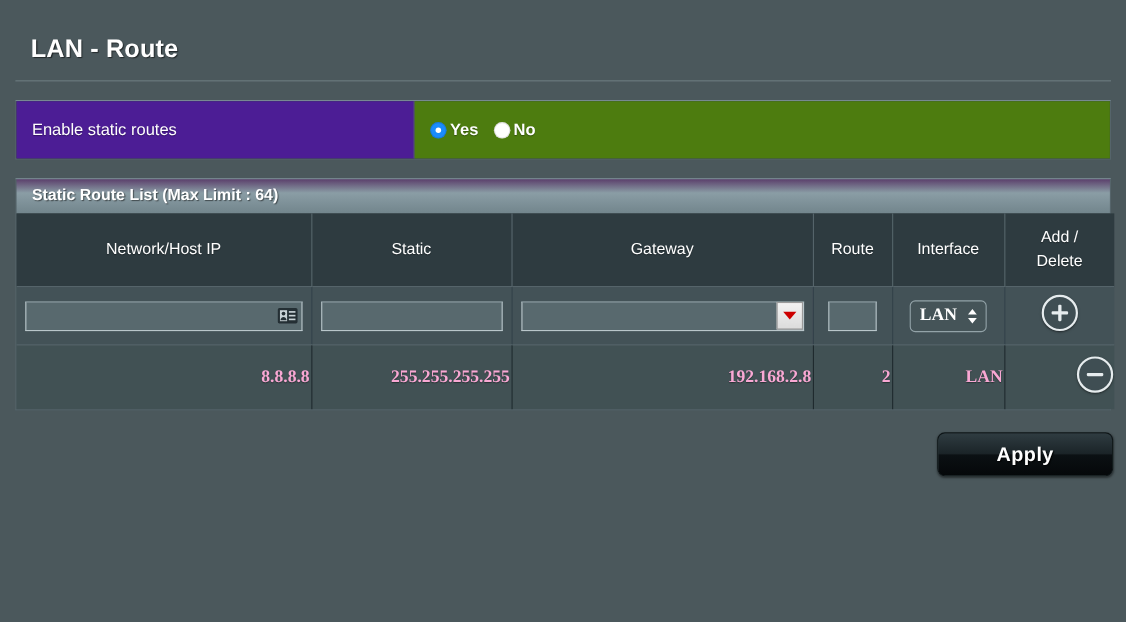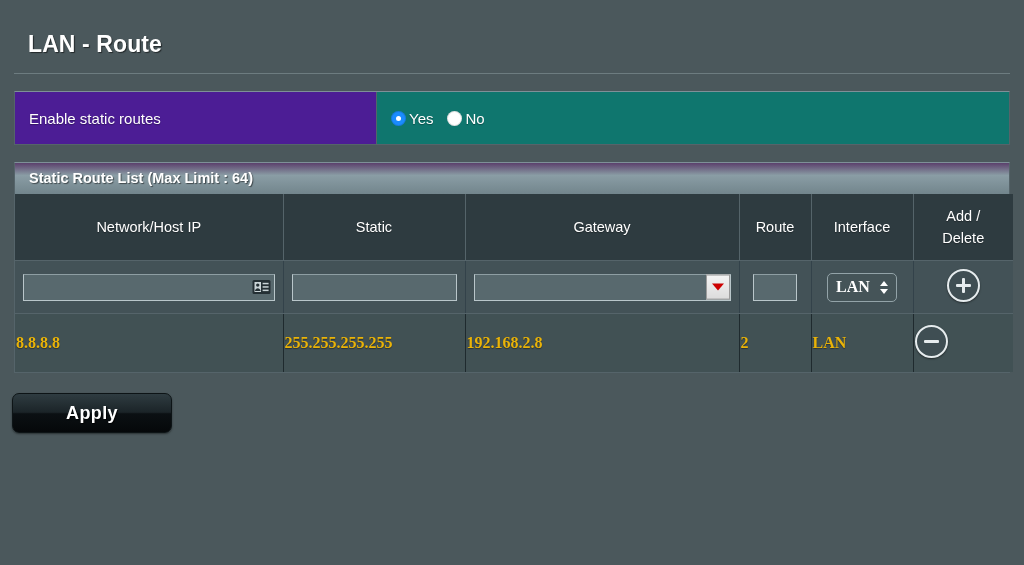"Yes" .cfg-value { background: #0f766e -> #4d7c0f; font-weight: none -> bold }
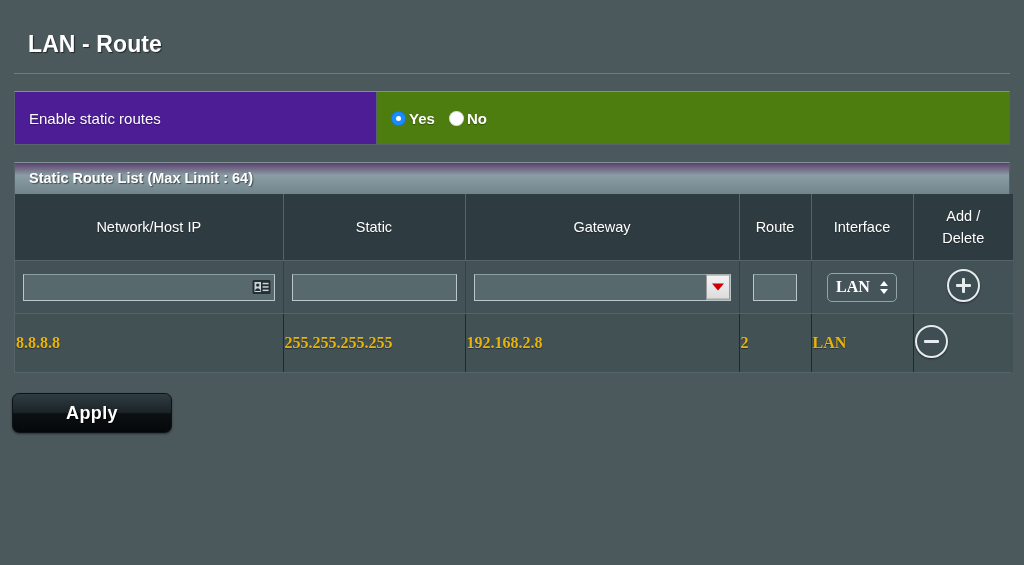"8.8.8.8" .data-row td { color: #eab308 -> #f9a8d4; text-align: left -> right }
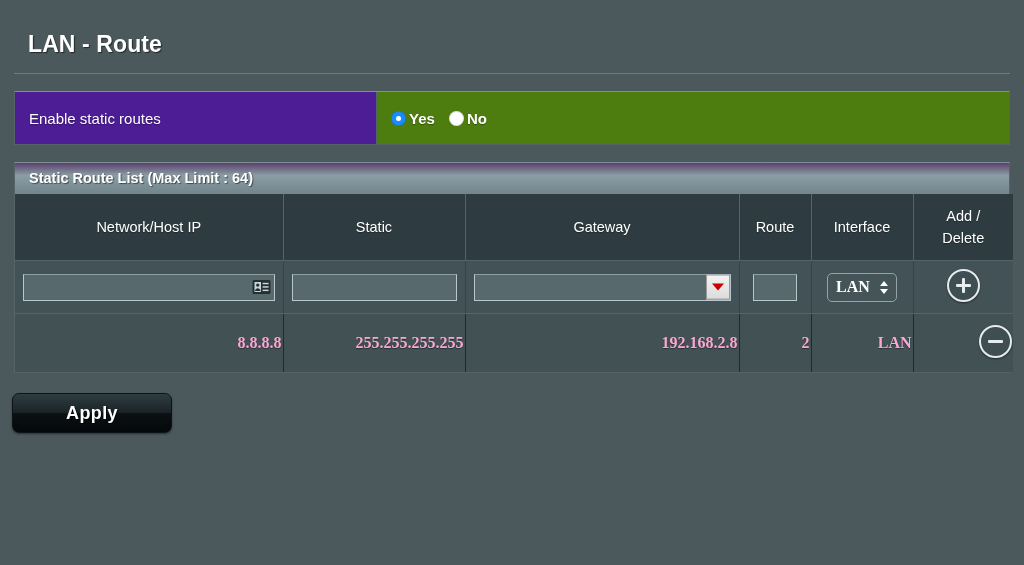"Apply" .apply-wrap { justify-content: flex-start -> flex-end }
